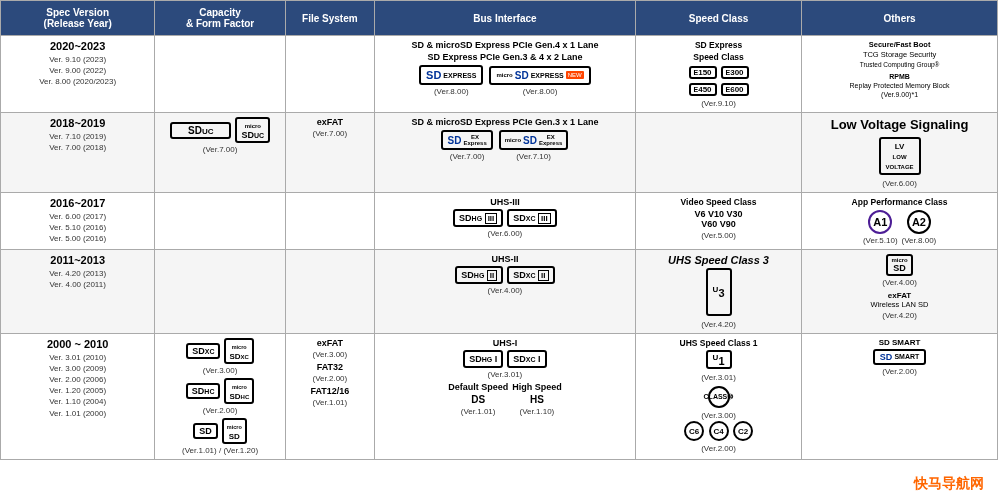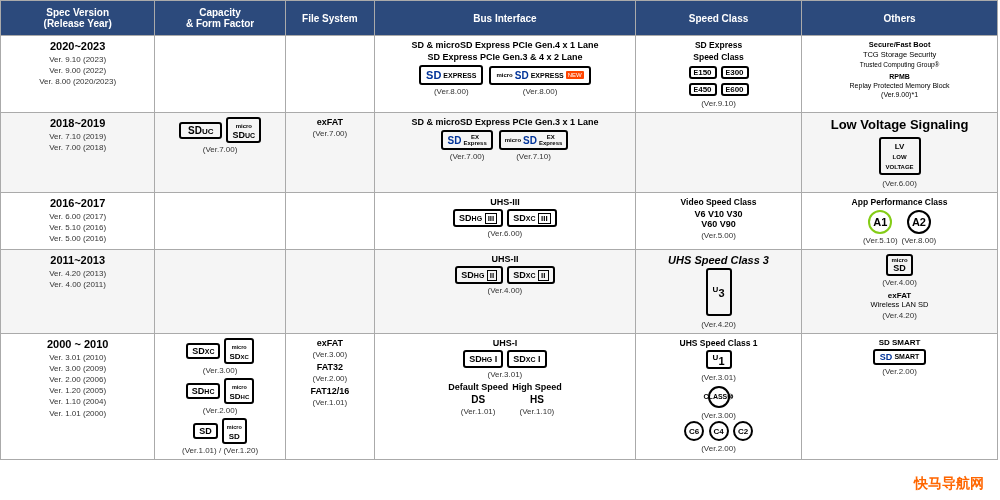"SDUC" div { padding: 1px 7px -> 1px 16px }
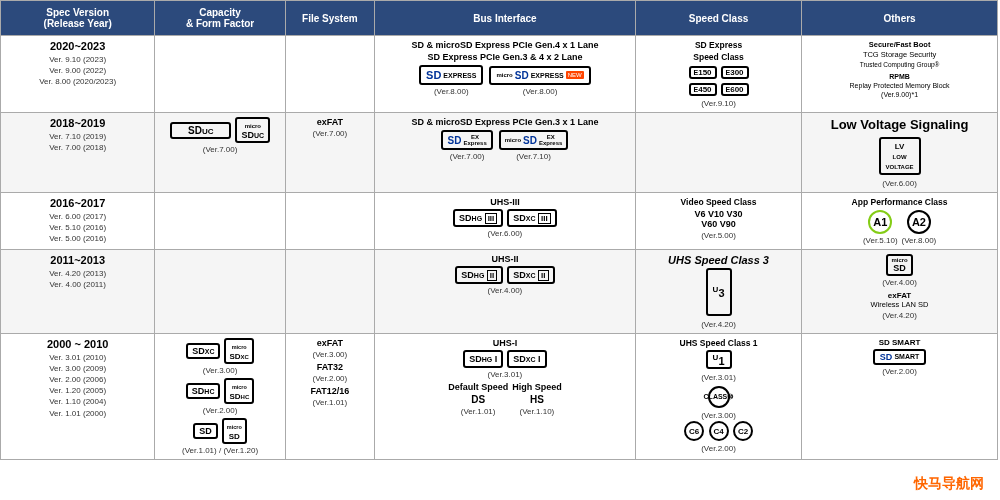"A1" div { border: 2px solid #84cc16 -> 2px solid #4c1d95 }
